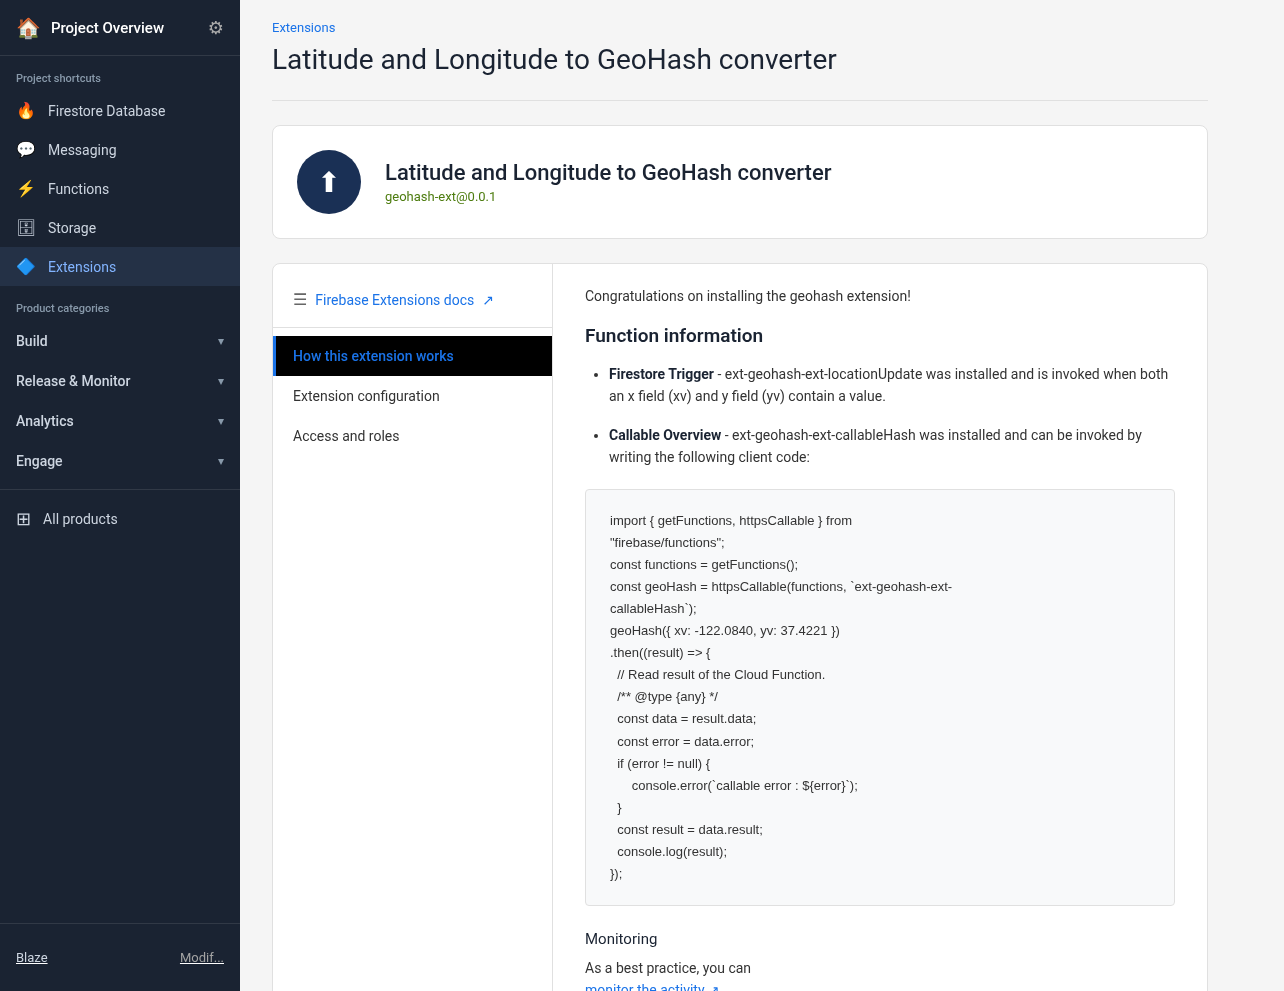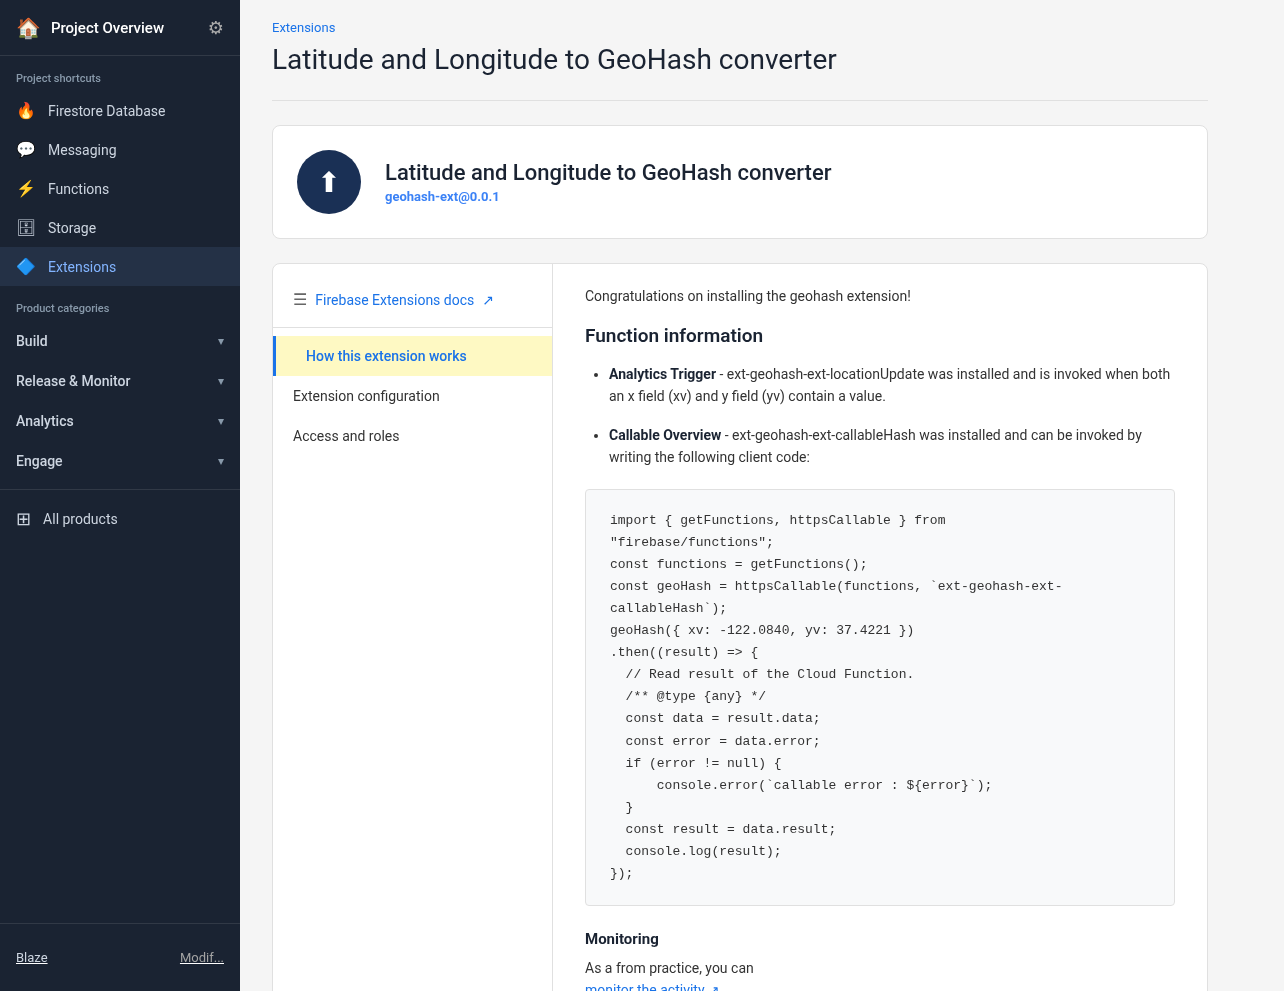"geohash-ext@0.0.1" .ext-version { color: #3b82f6 -> #4d7c0f; font-weight: bold -> none }
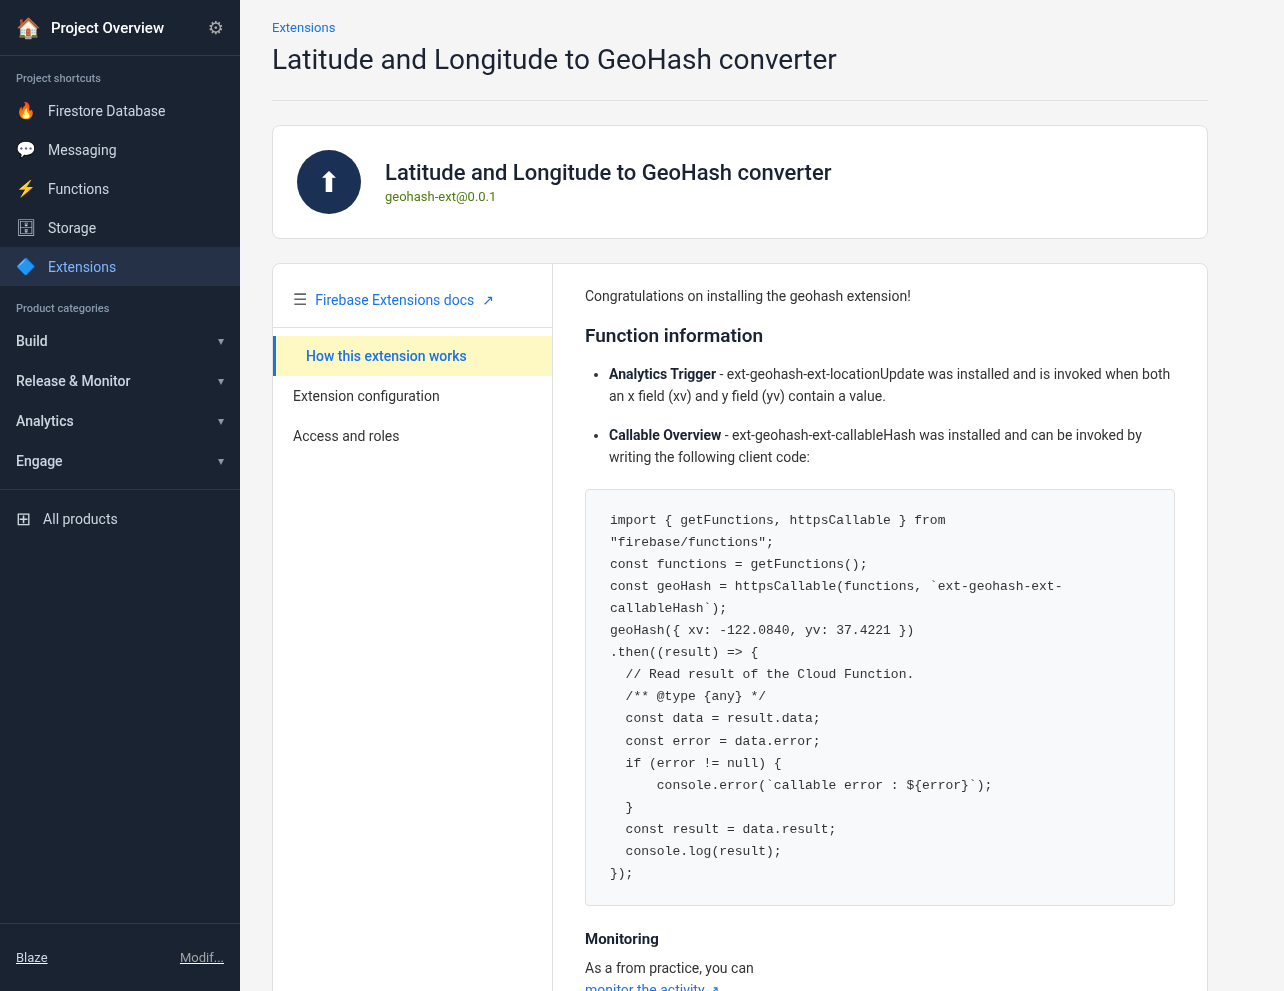"How this extension works" .content-nav-item.active { background: #fef9c3 -> #000000; padding-left: 30px -> 17px }
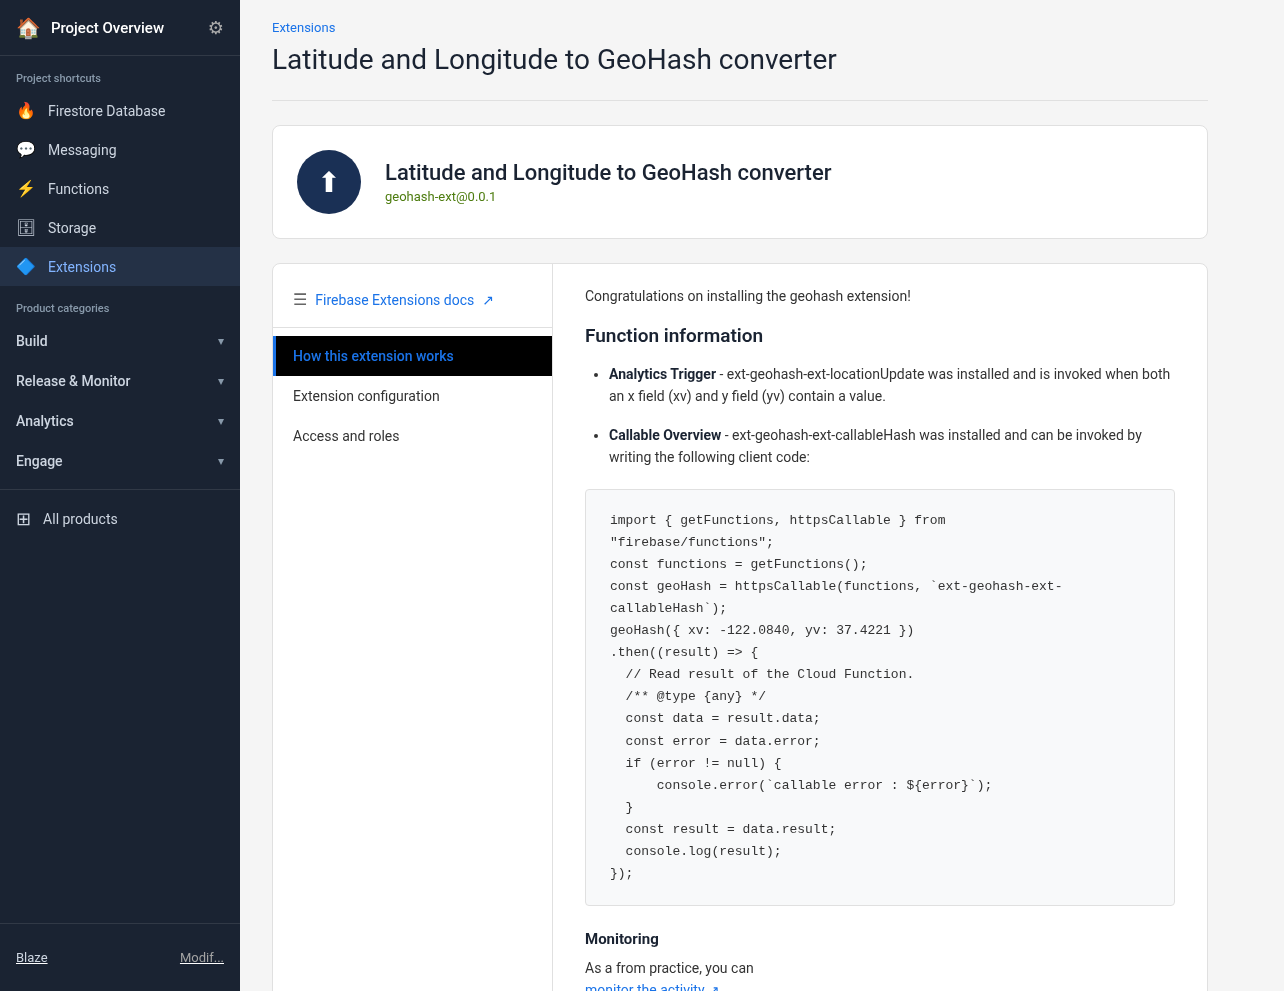"Analytics Trigger" strong { text: Analytics -> Firestore }
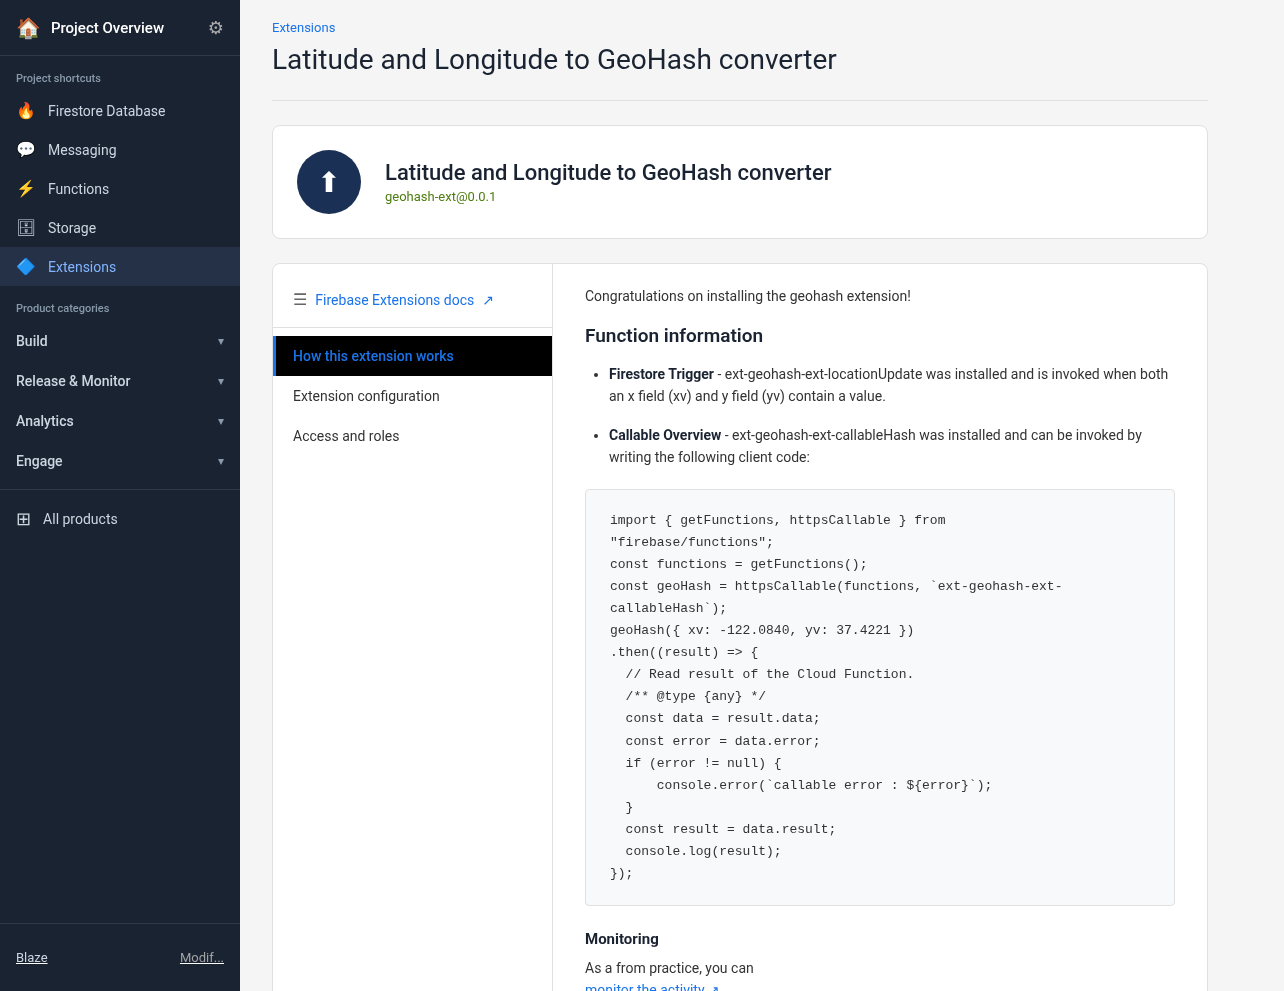"import { getFunctions, httpsCallable }" .code-block { font-family: Liberation Mono, monospace -> Liberation Sans, sans-serif }
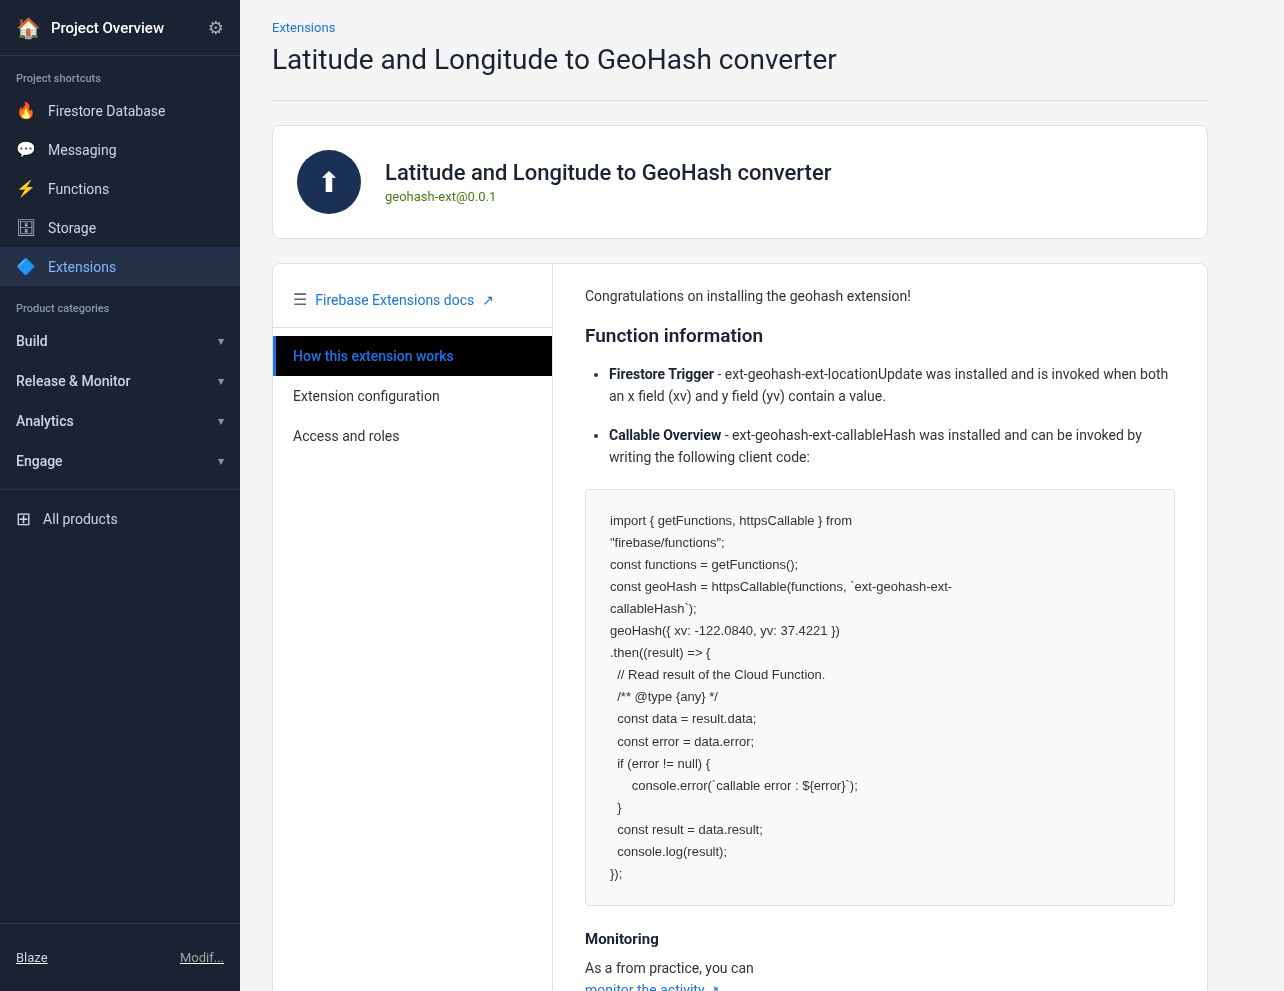"Monitoring" .monitoring-title { font-weight: 700 -> 400 }
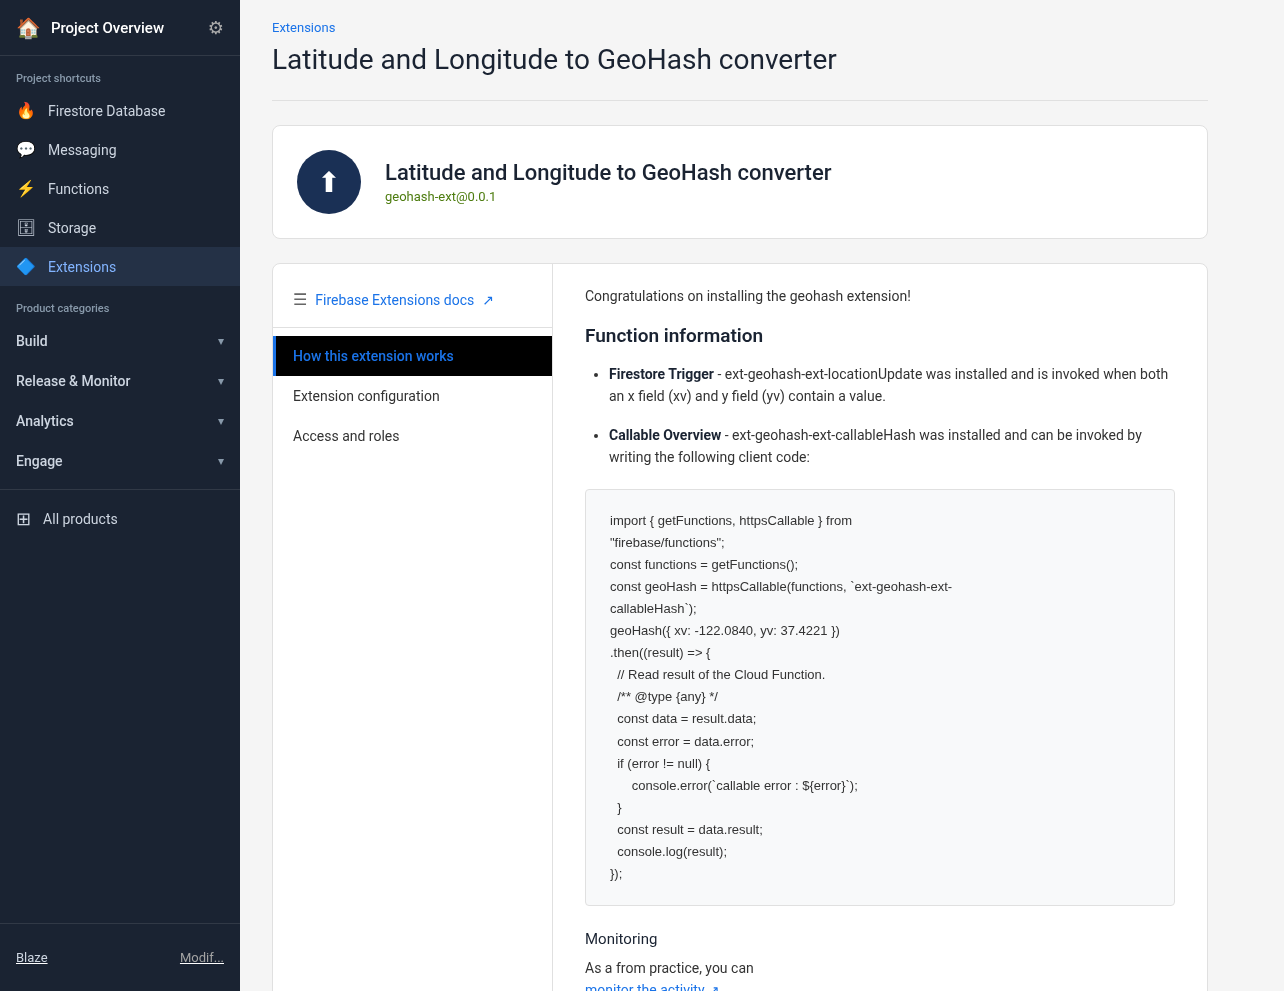"As a from practice, you" p.monitoring-text { text: from -> best }
